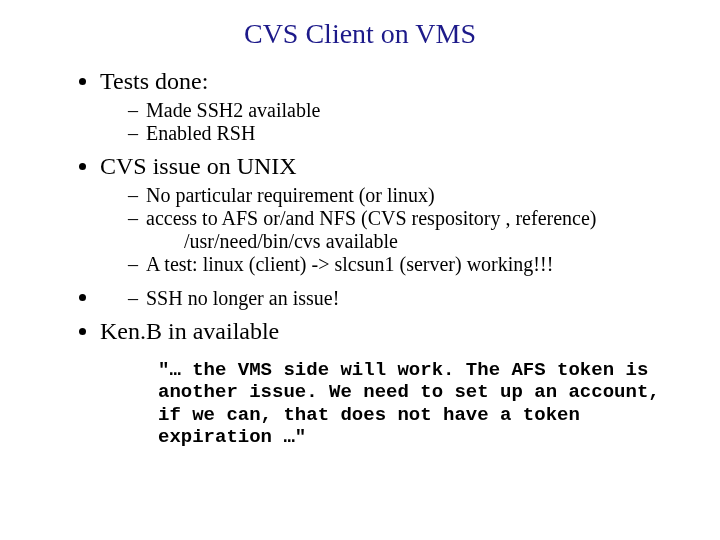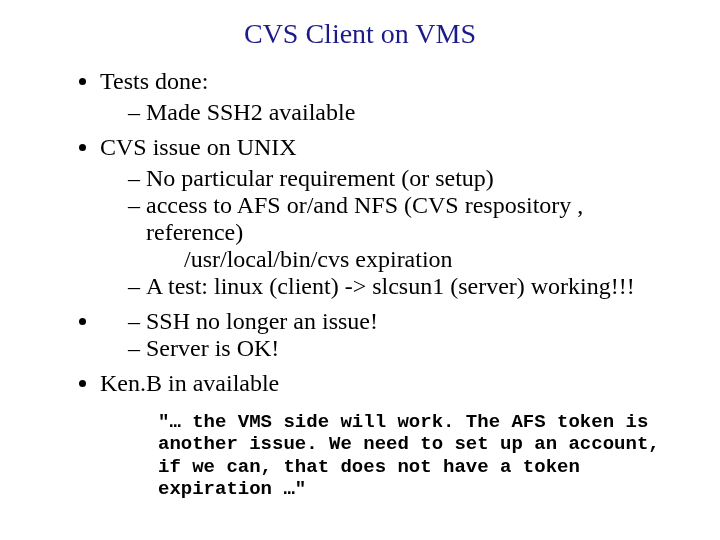"Made SSH2 available" ul.sub { font-size: 24px -> 20px }
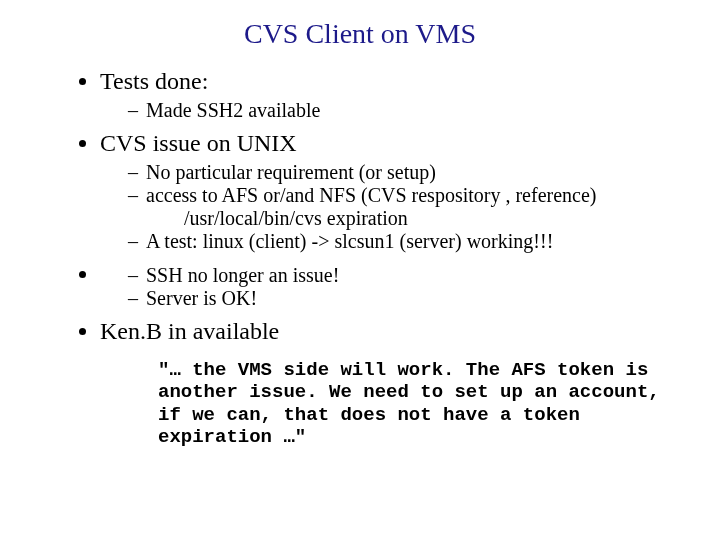"Enabled RSH" li { html: none -> <li><span>Enabled RSH</span></li> }
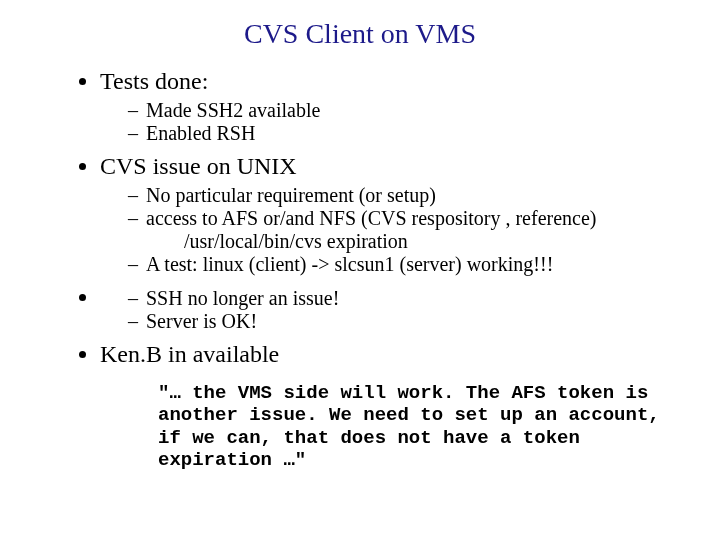"No particular requirement (or setup)" span { text: setup -> linux }
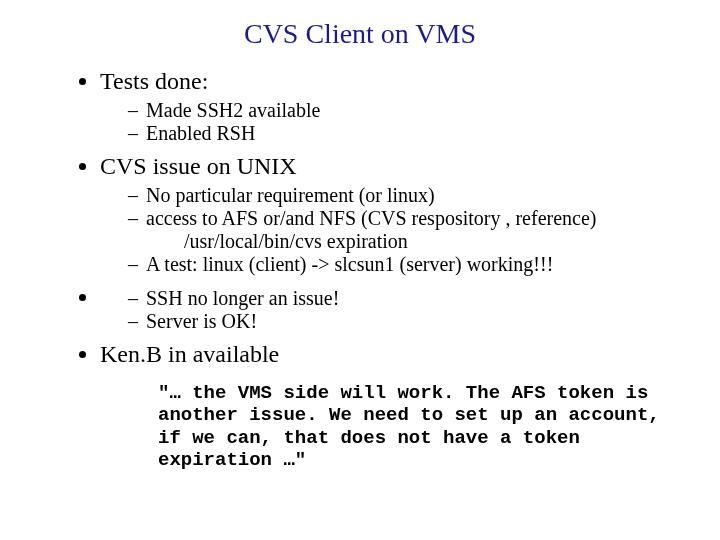"/usr/local/bin/cvs expiration" span.indent-line { text: /usr/local/bin/cvs expiration -> /usr/need/bin/cvs available }
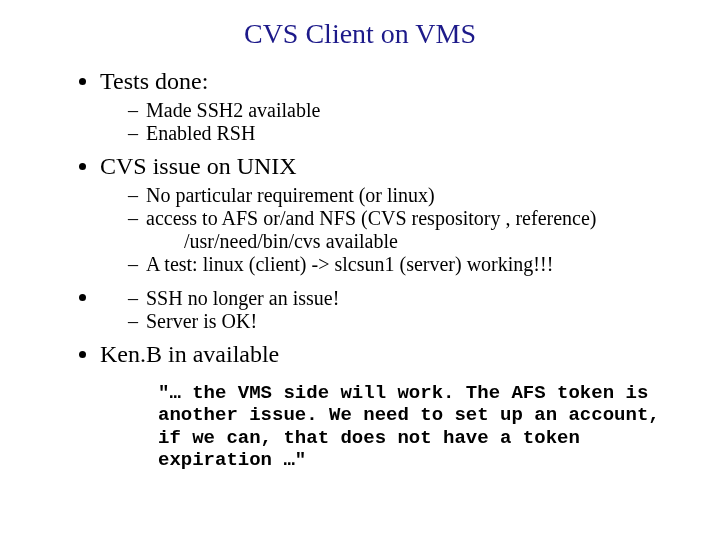"Server is OK!" li { html: <li><span>Server is OK!</span></li> -> none }
